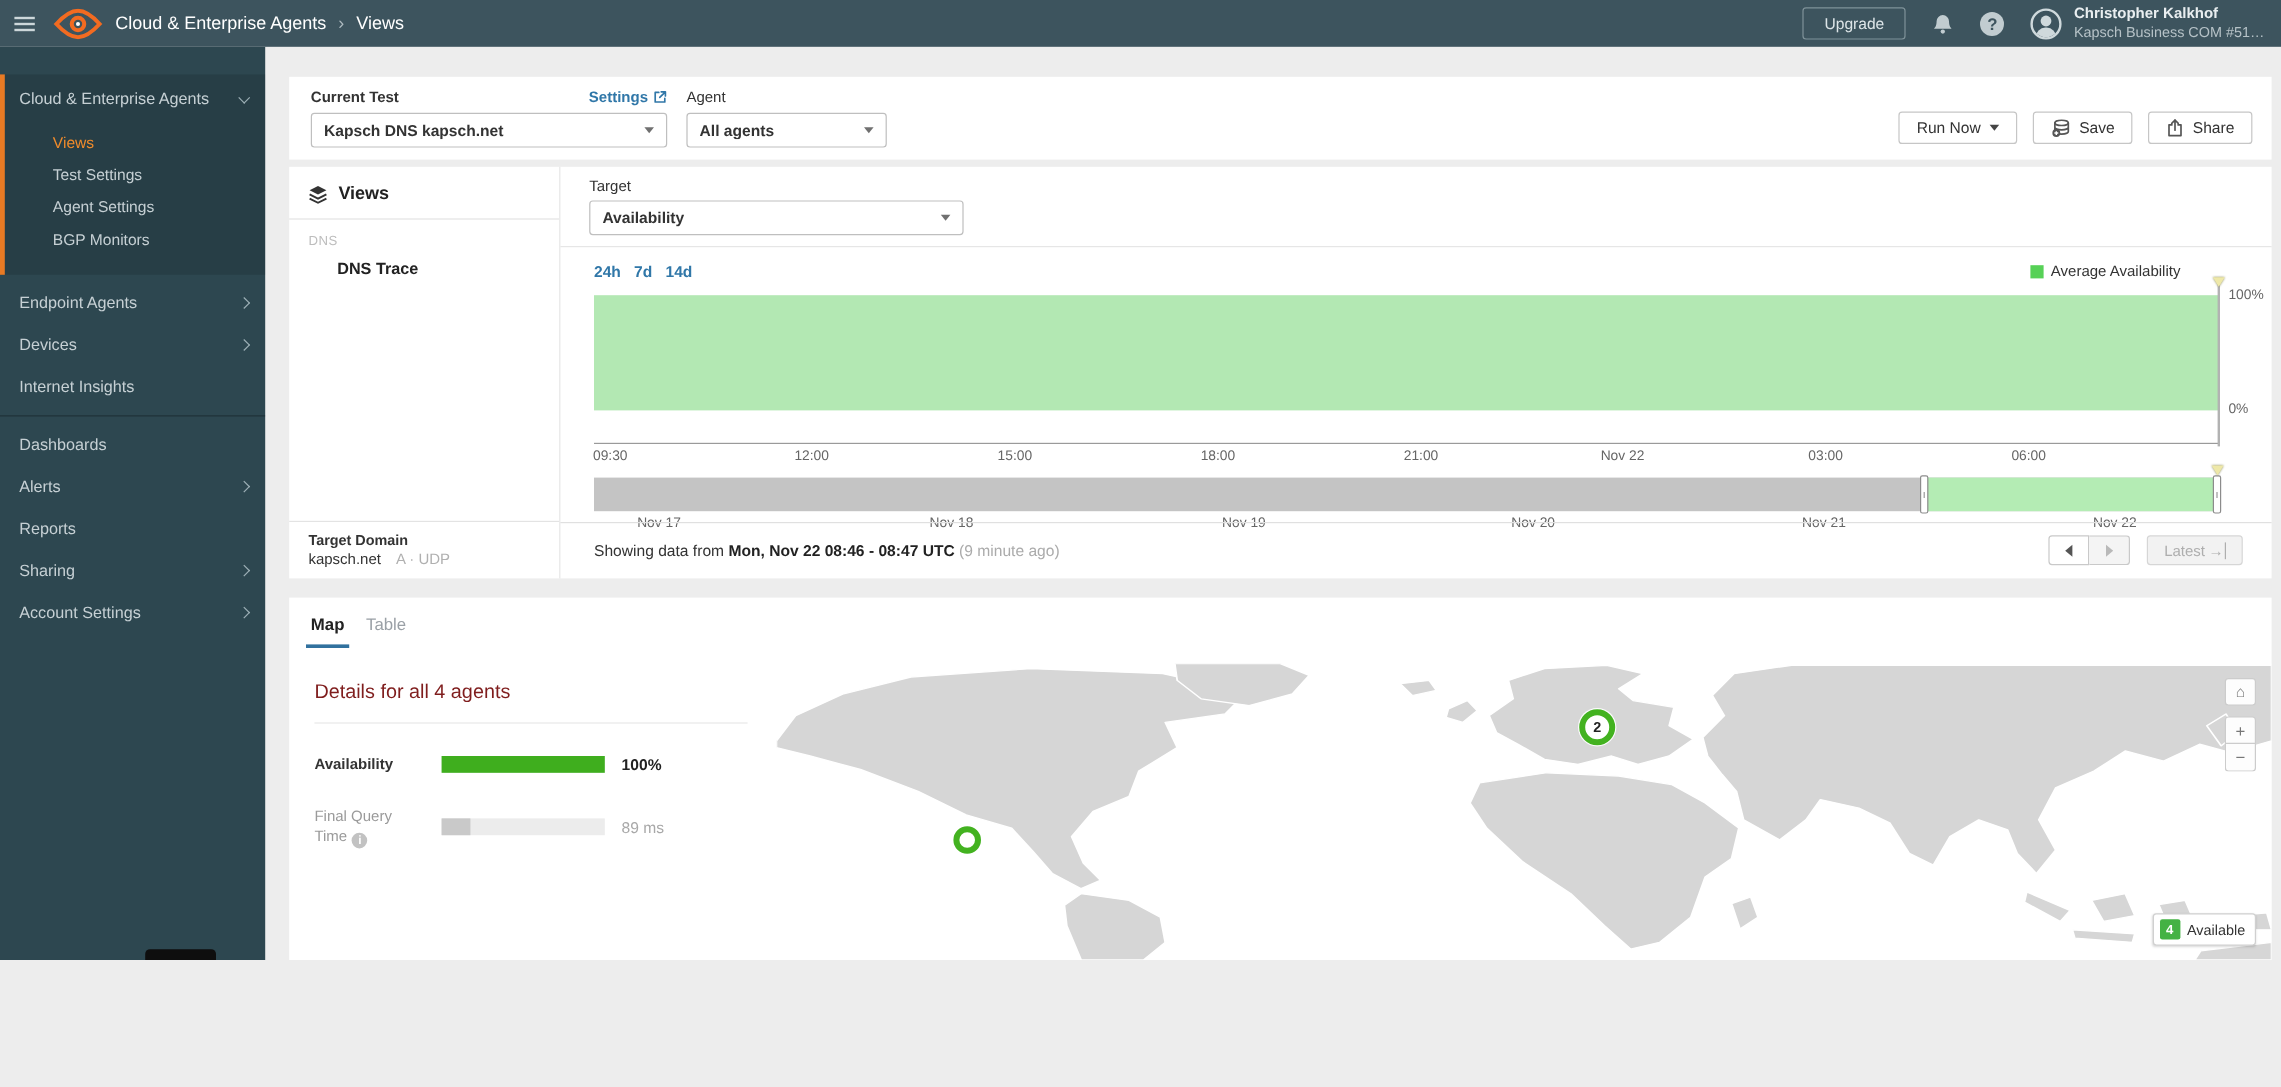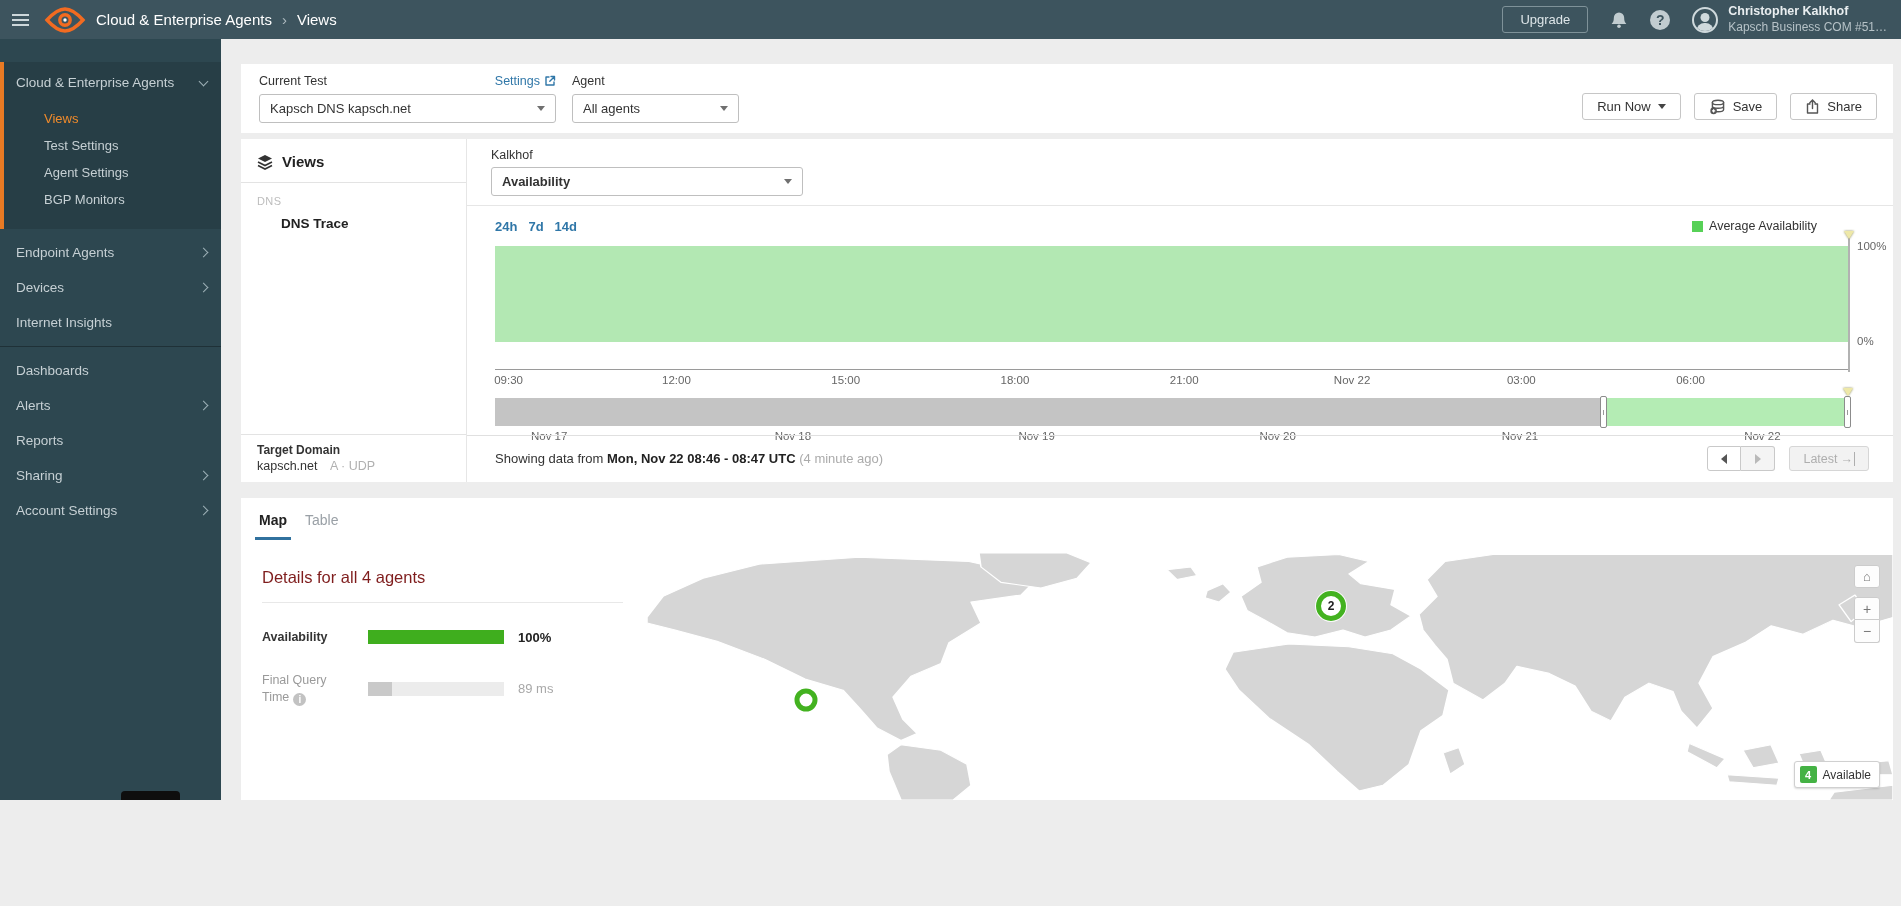"Current Test" .fld1 { font-weight: none -> bold }
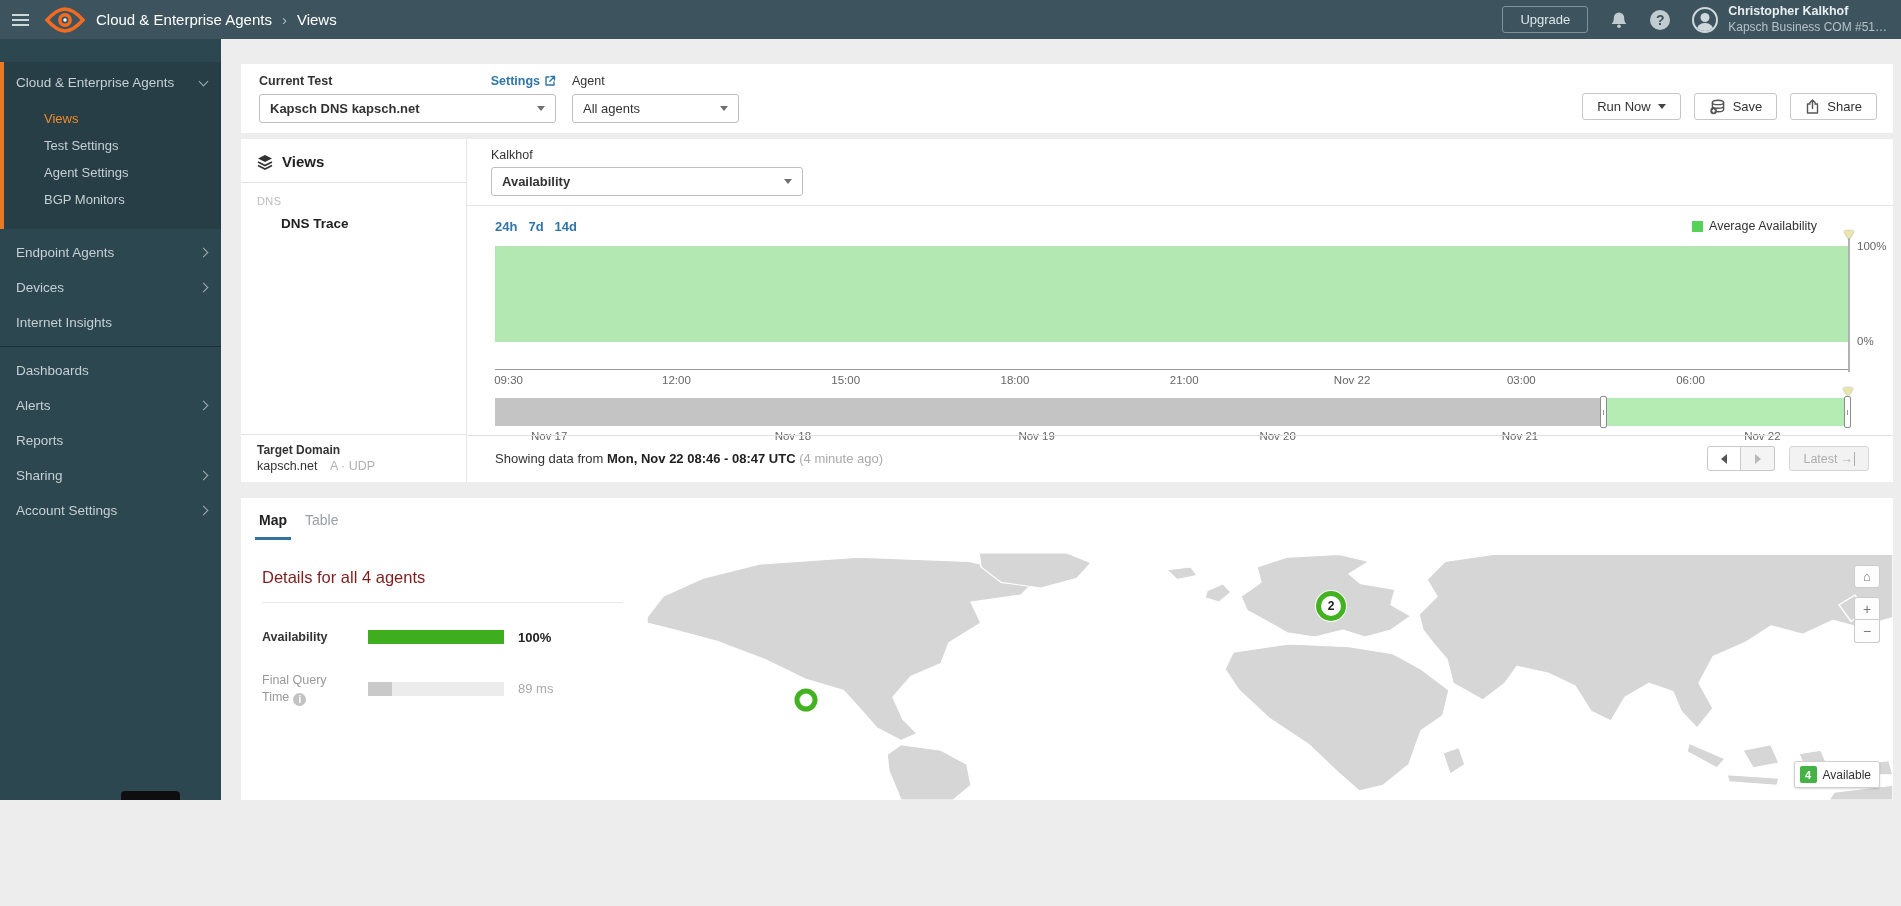"All agents" span.val { font-weight: normal -> bold }
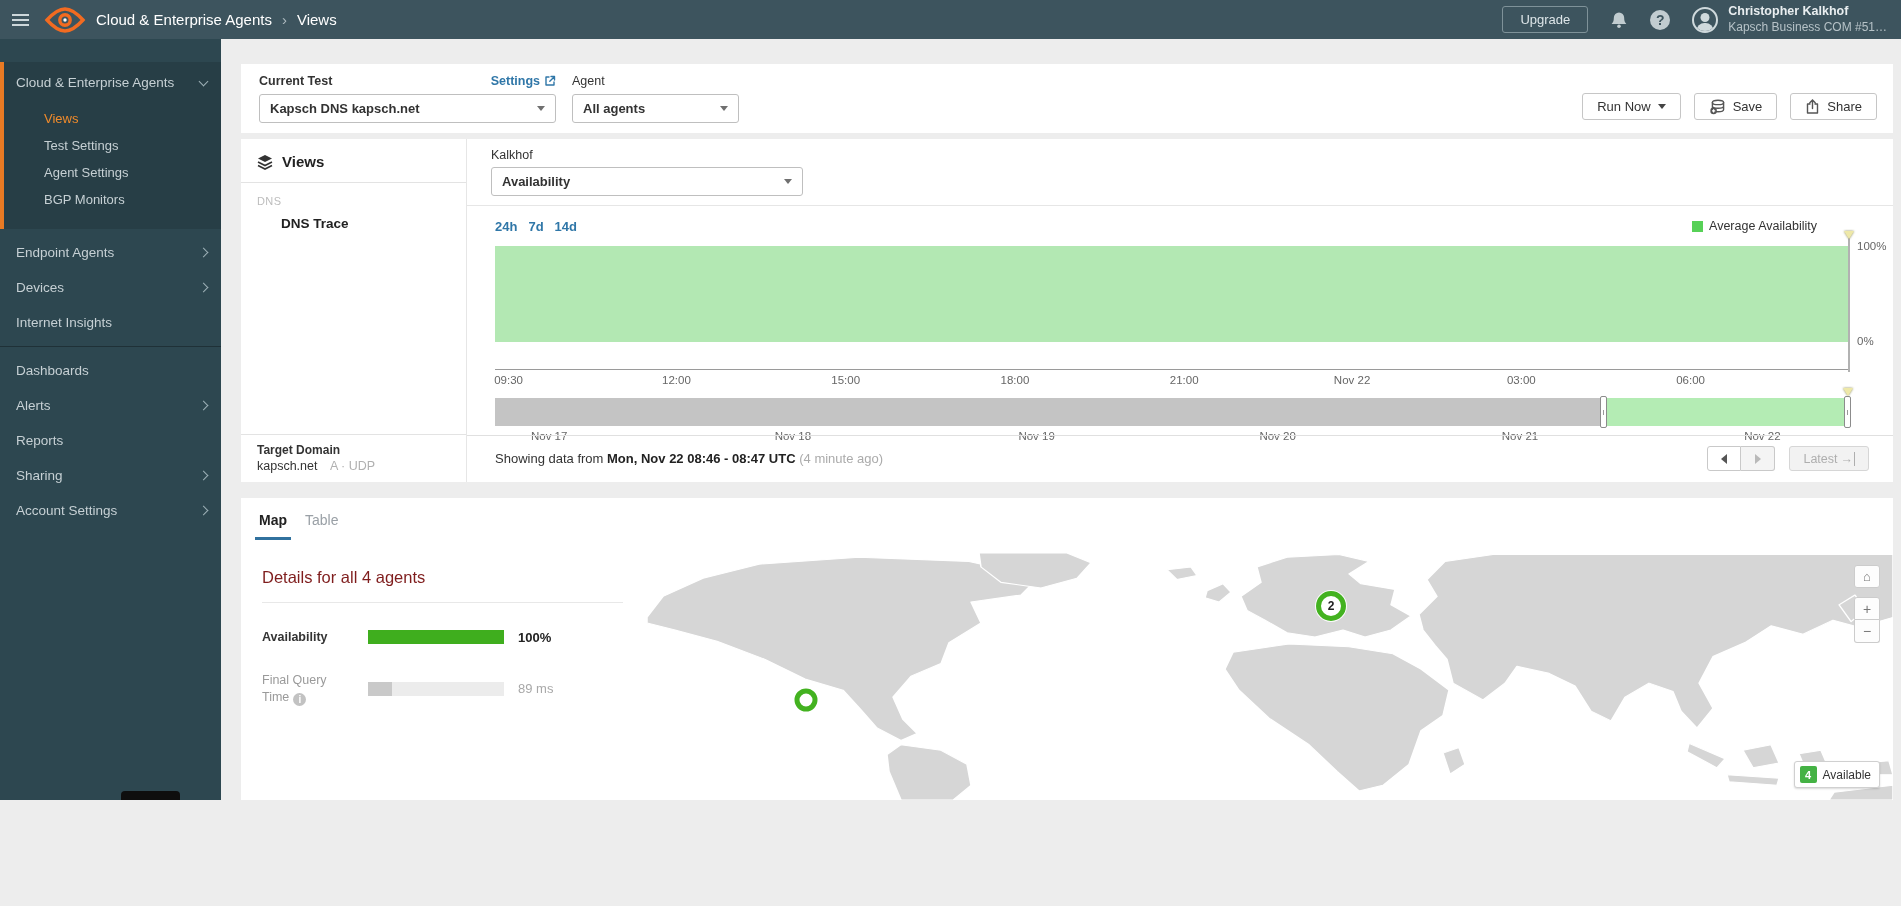"Kalkhof" div.fld-label { text: Kalkhof -> Target }
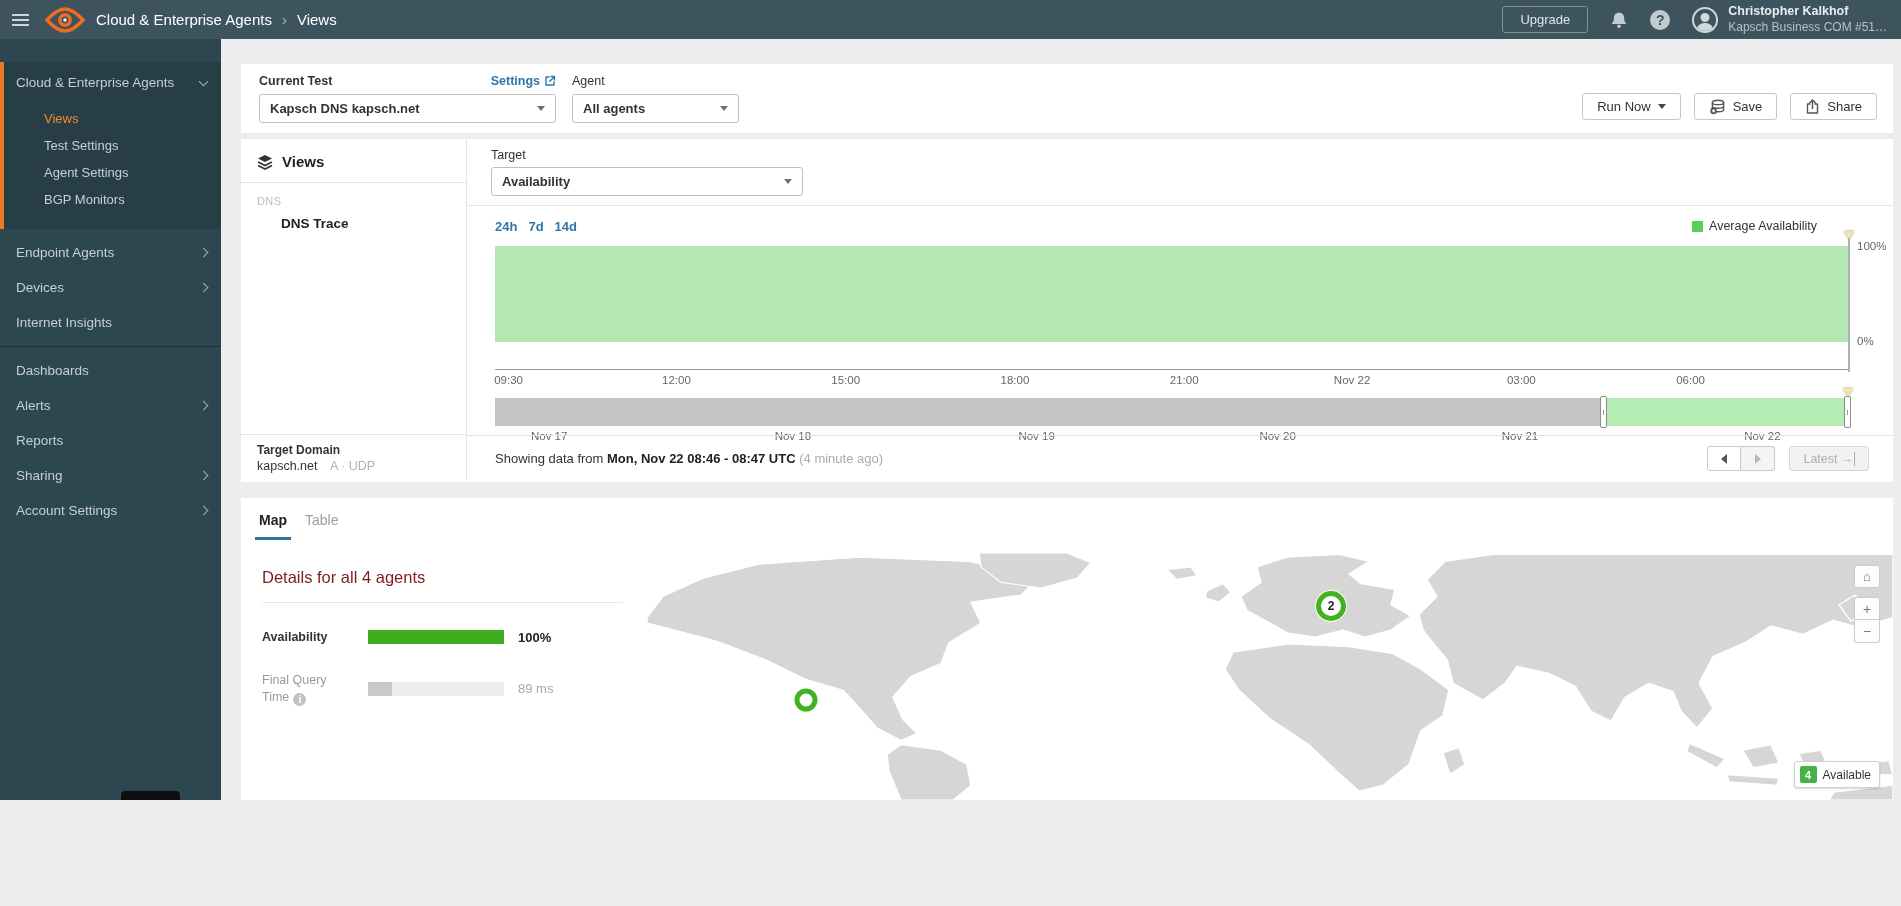"(4 minute ago)" span.ago { text: 4 -> 9 }
